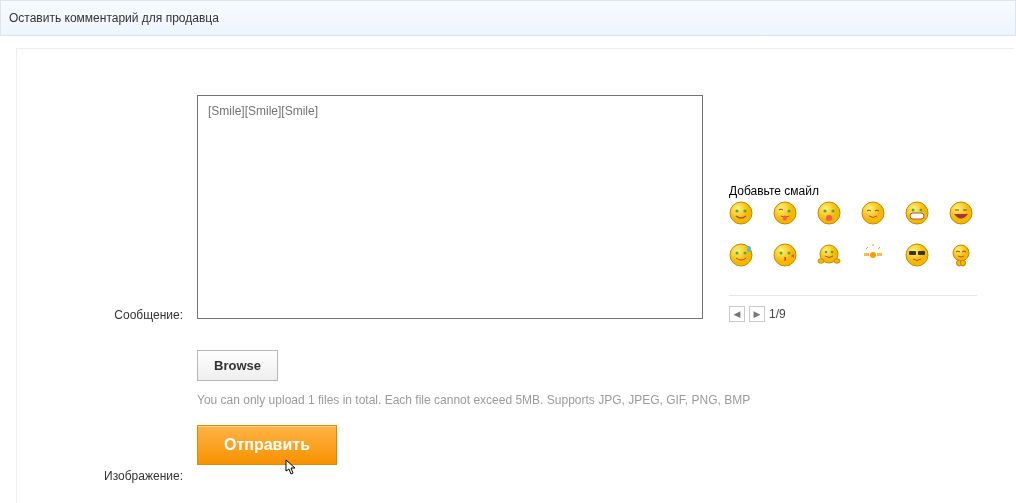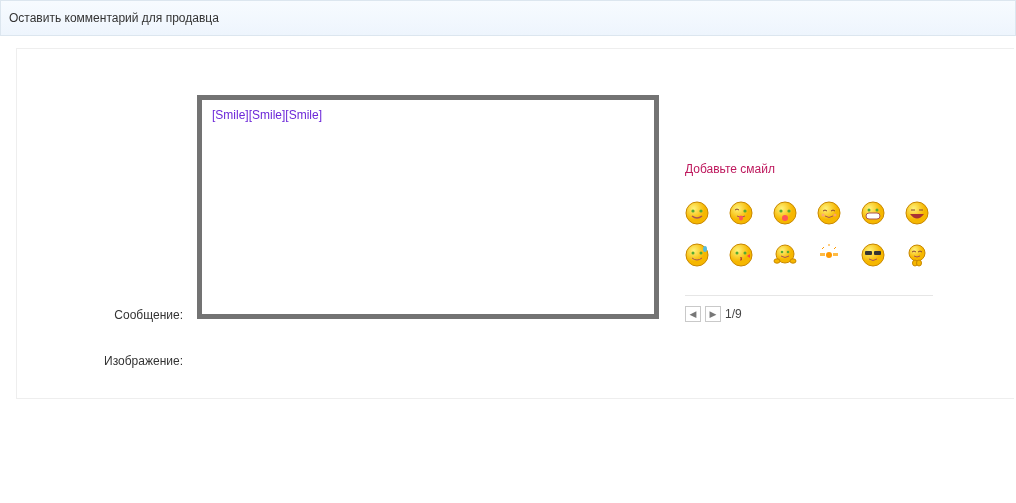"[Smile][Smile][Smile]" .msg-textarea { border: 5px solid #737373 -> 1px solid #737373; color: #6d28d9 -> #737373; width: 462px -> 506px }
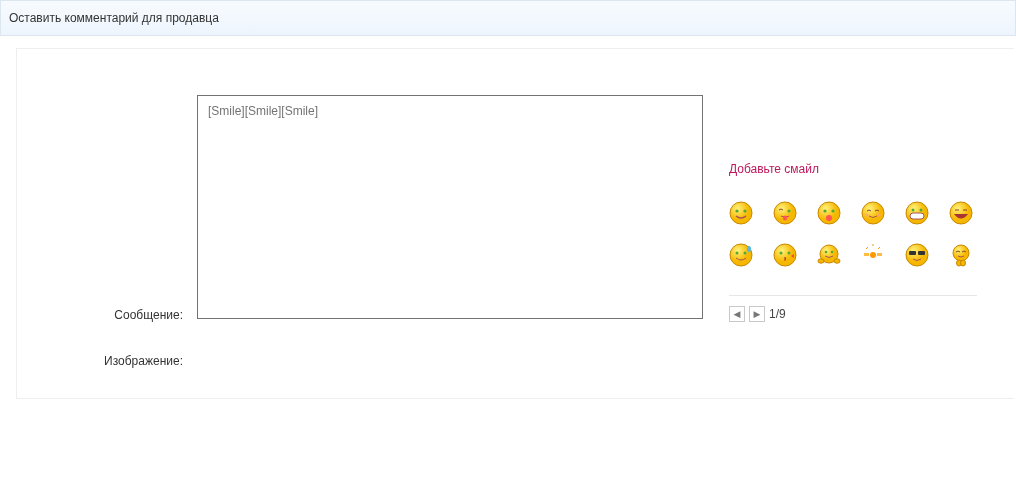"Добавьте смайл" .emoji-title { color: #be185d -> #000000; margin: 8px 0 25px 0 -> 8px 0 3px 0 }
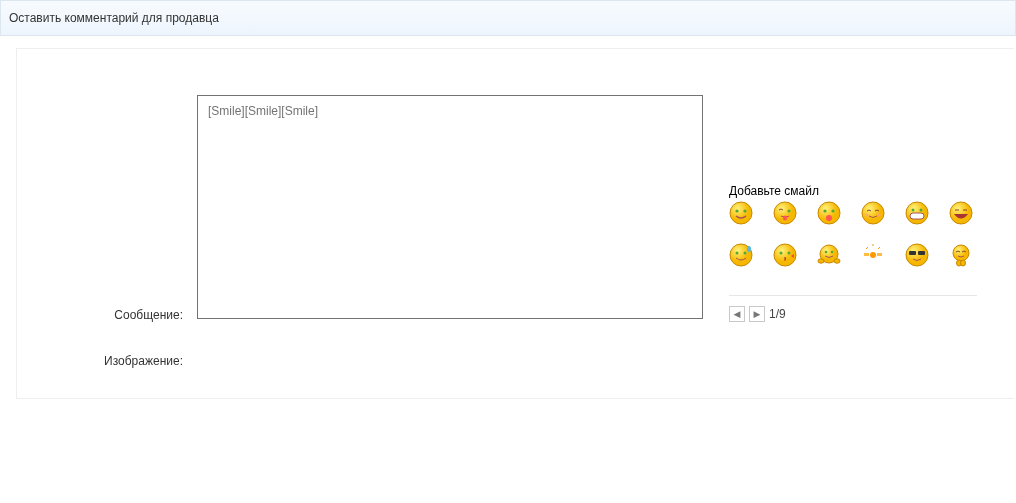"Browse" div.field-col { html: none -> <div> <button>Browse</button> <div>You can only upload 1 files in total. Each file cannot exceed 5MB. Supports JPG, JPEG, GIF, PNG, BMP</div> <button>Отправить</button> <div> <svg> <path></path> </svg> </div> </div> }
